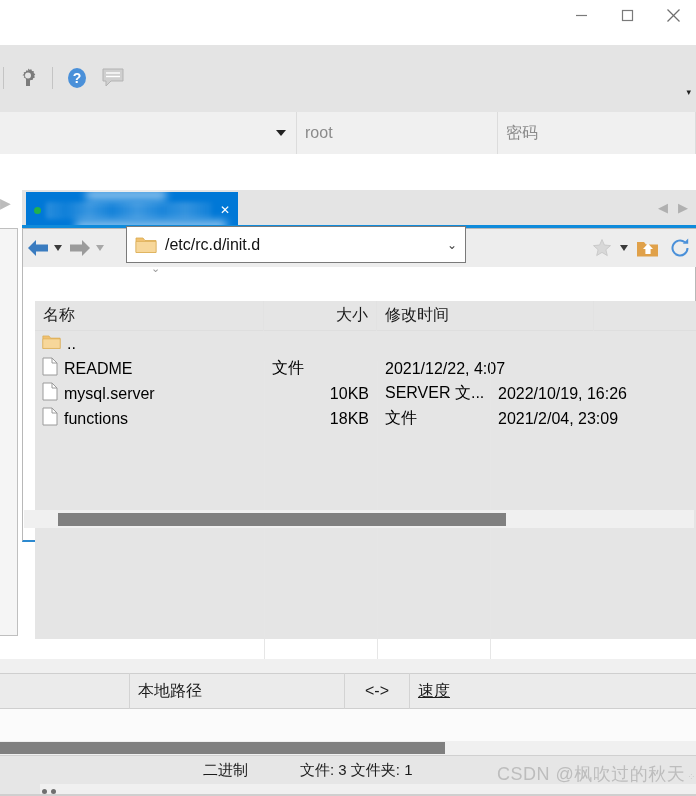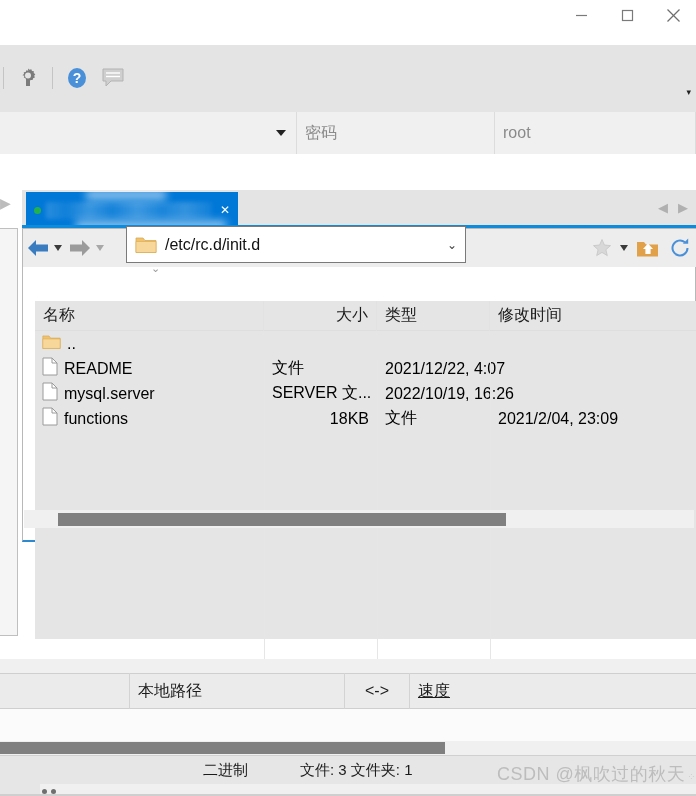"密码" div.qfield { order: before "root" -> after "root" }
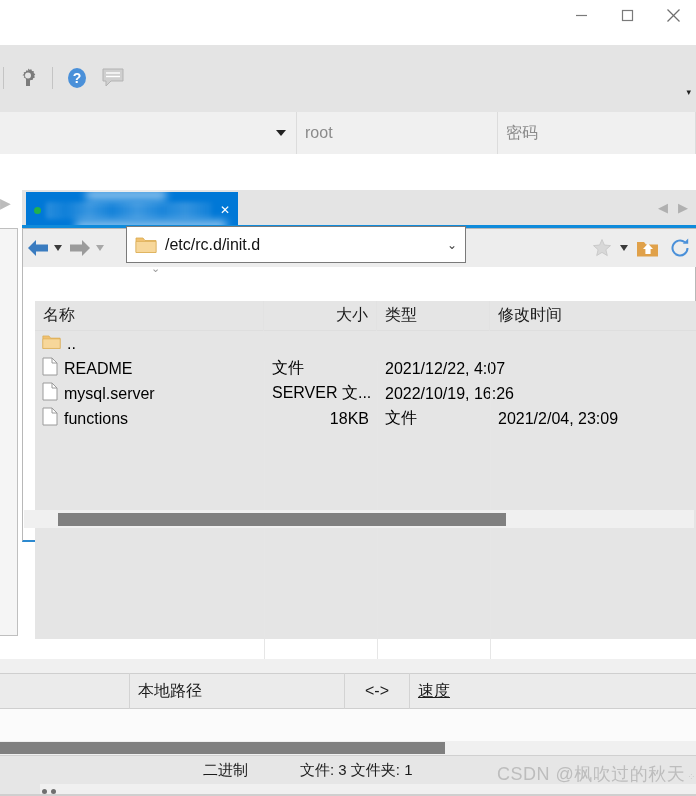"类型" div.ch { html: <div>类型</div> -> none }
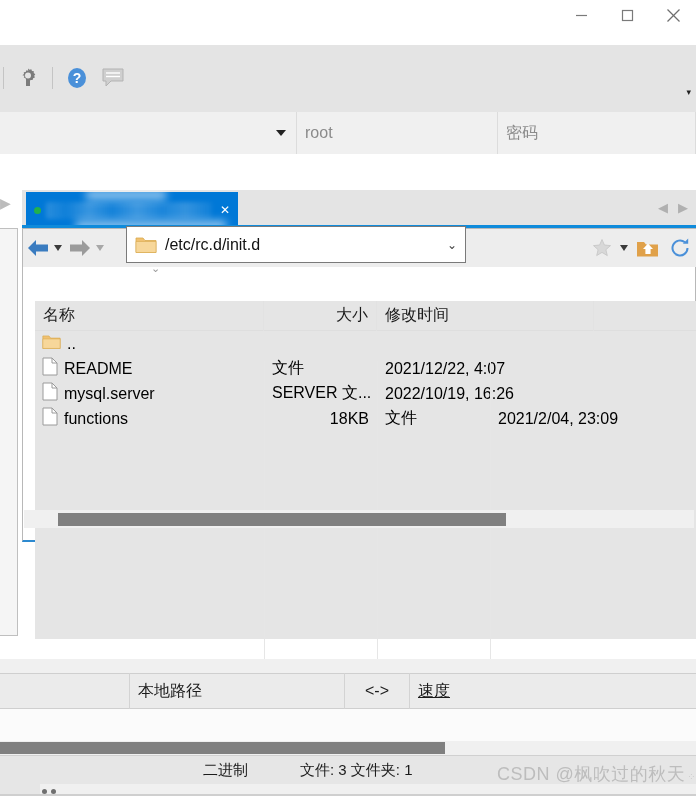"10KB" div.cell { html: none -> <div>10KB</div> }
